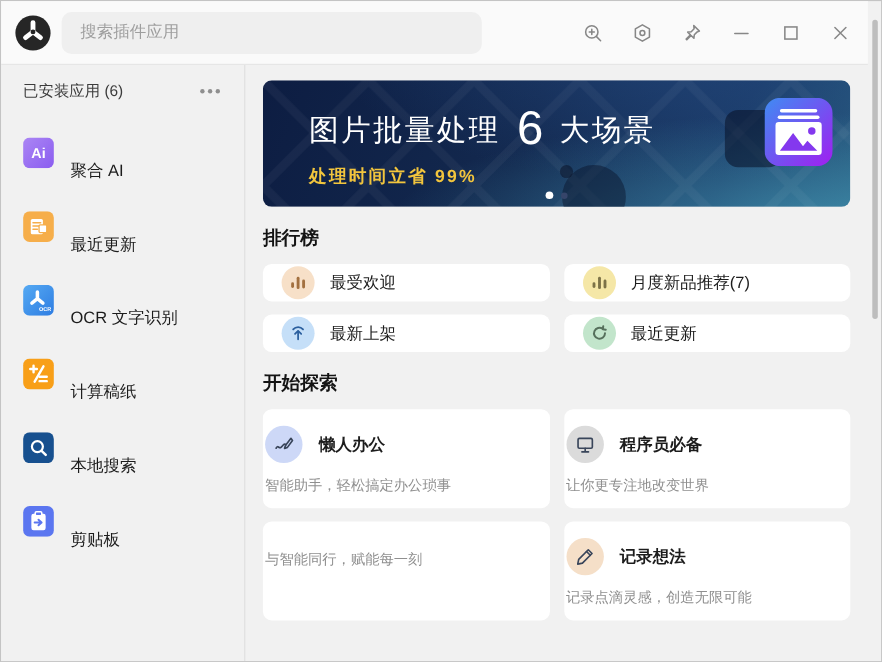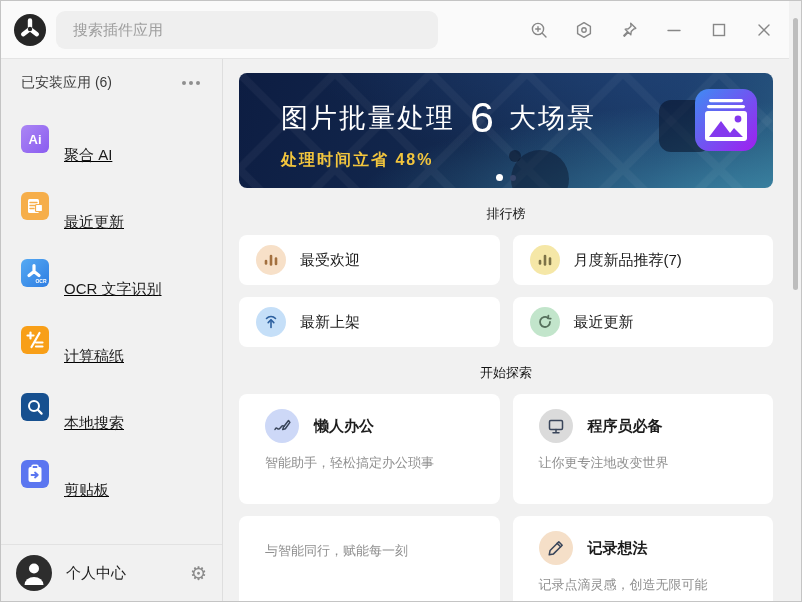"Ai" .app-list { text-decoration: underline -> none }
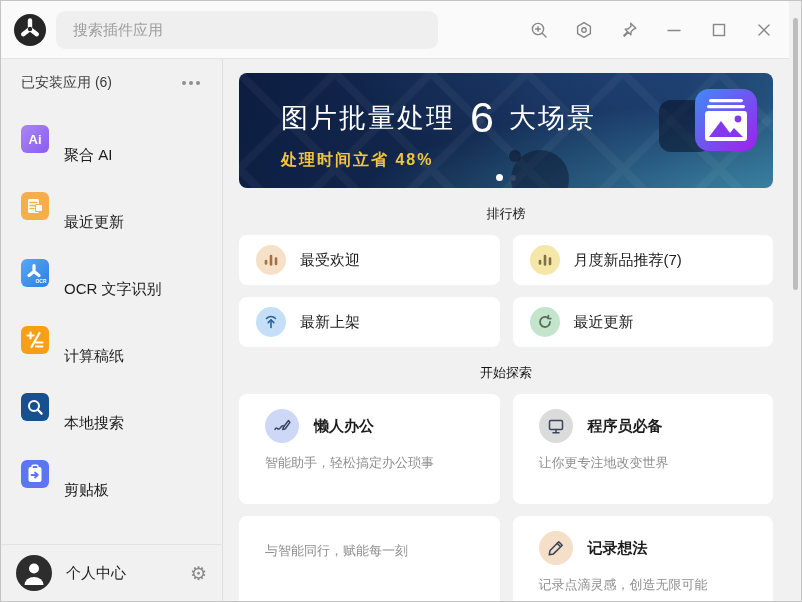"处理时间立省 48%" div.banner-subtitle { text: 48% -> 99% }
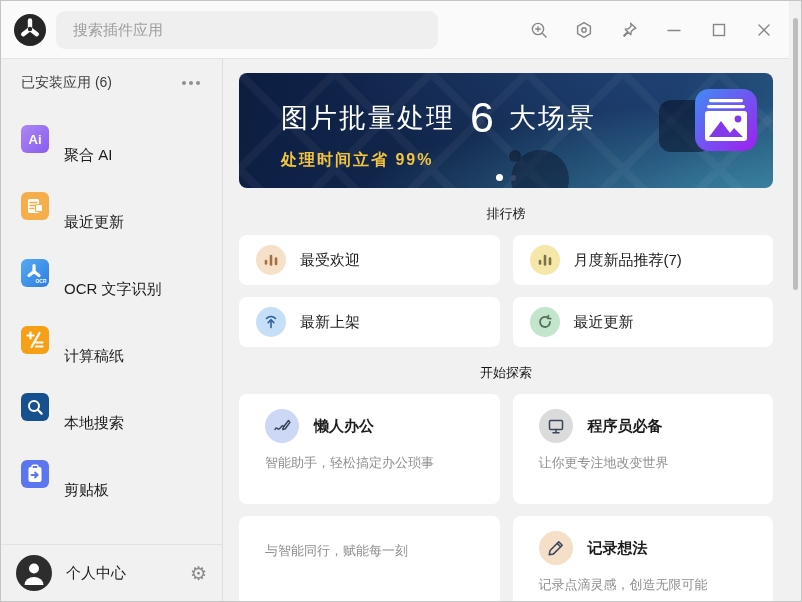"排行榜" .section-title { font-size: 13px -> 17px; font-weight: normal -> bold; text-align: center -> none }
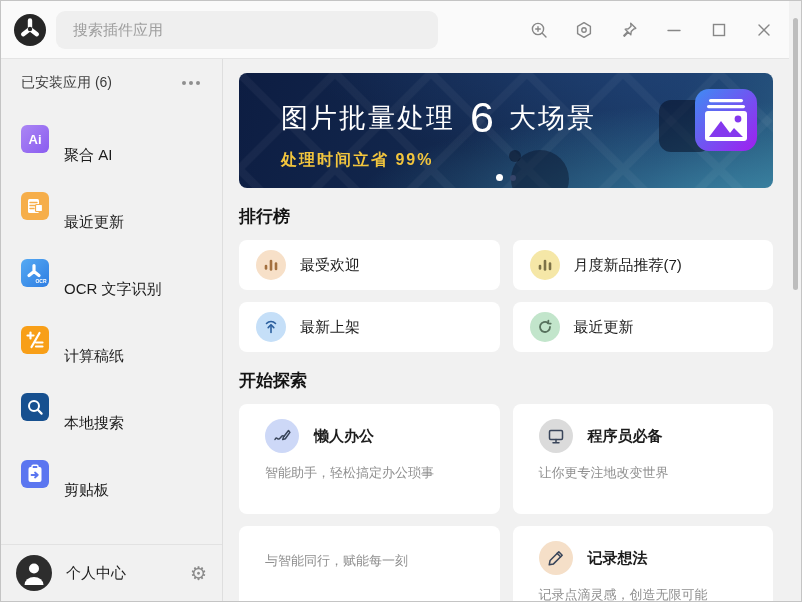"最受欢迎" .rank-card { height: 50px -> 34px }
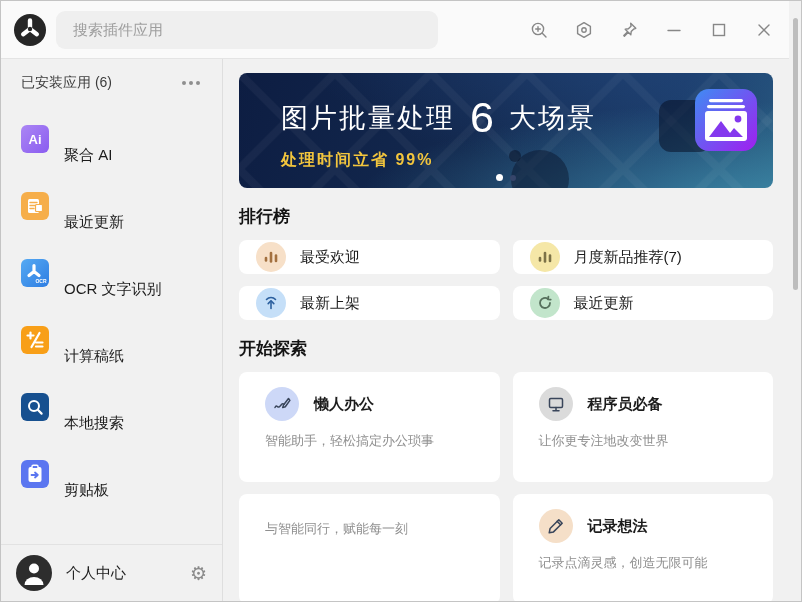"懒人办公" .explore-card { height: 110px -> 90px; padding: 15px 26px -> 15px 2px }
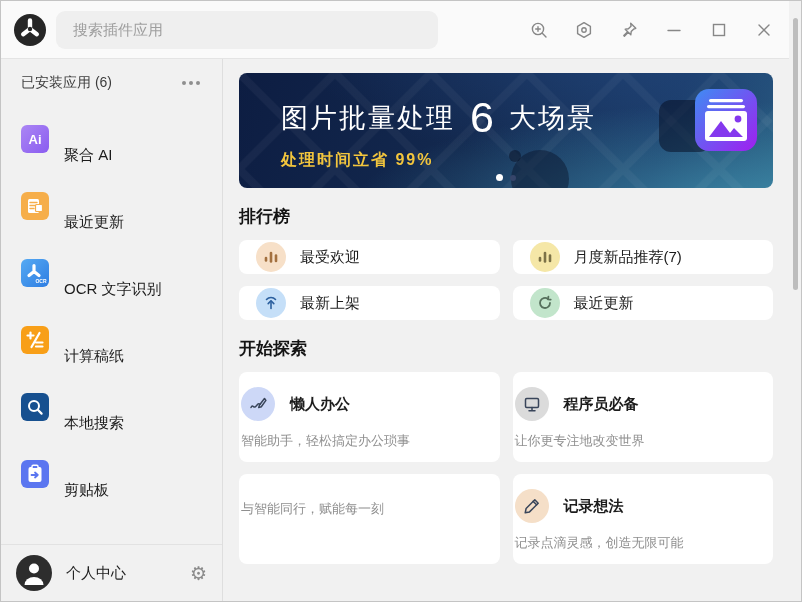"个人中心" div.sb-footer { html: <div> <svg> <circle></circle> <circle></circle> <path></path> </svg> <span>个人中心</span> <span>⚙</span> </div> -> none }
